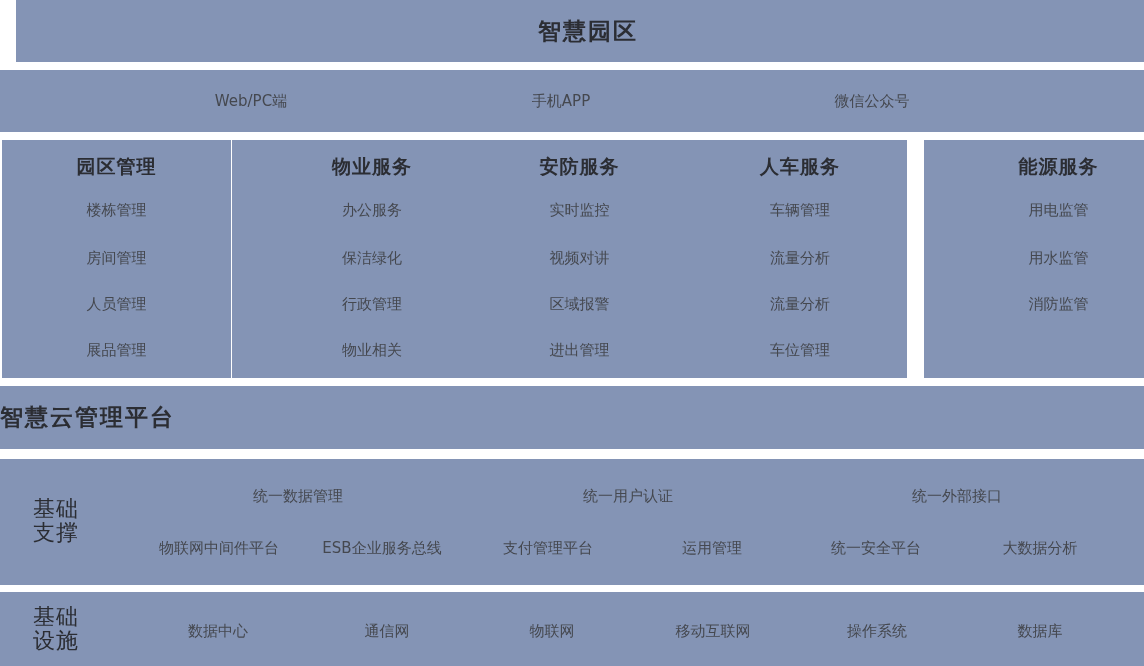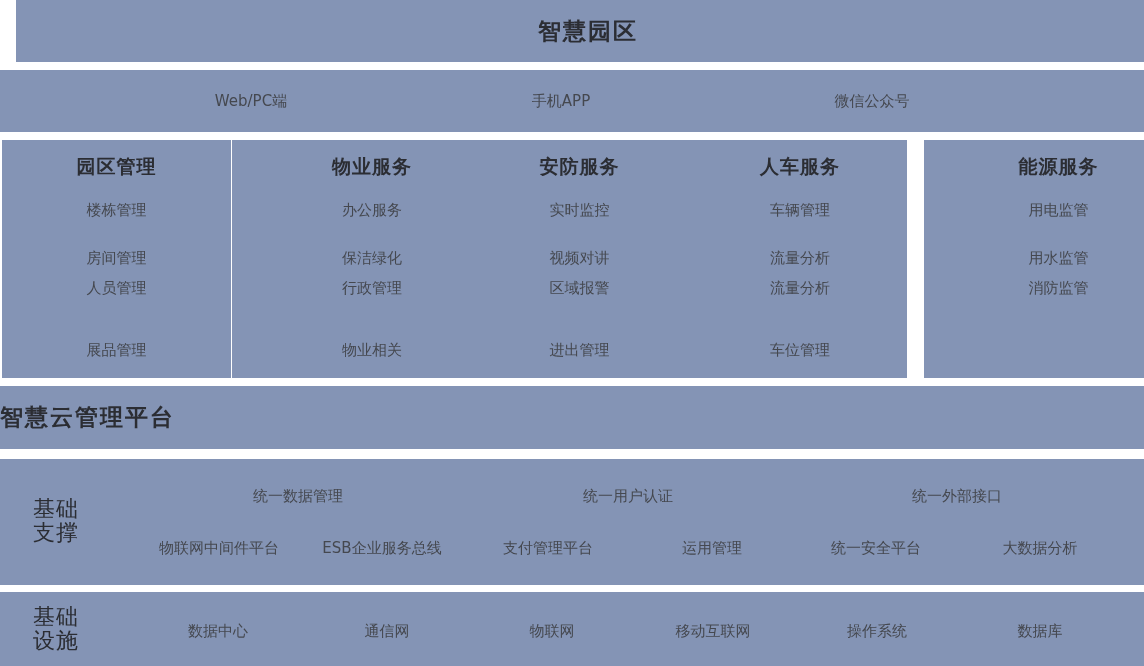"人员管理" .ci3 { top: 148px -> 164px }
